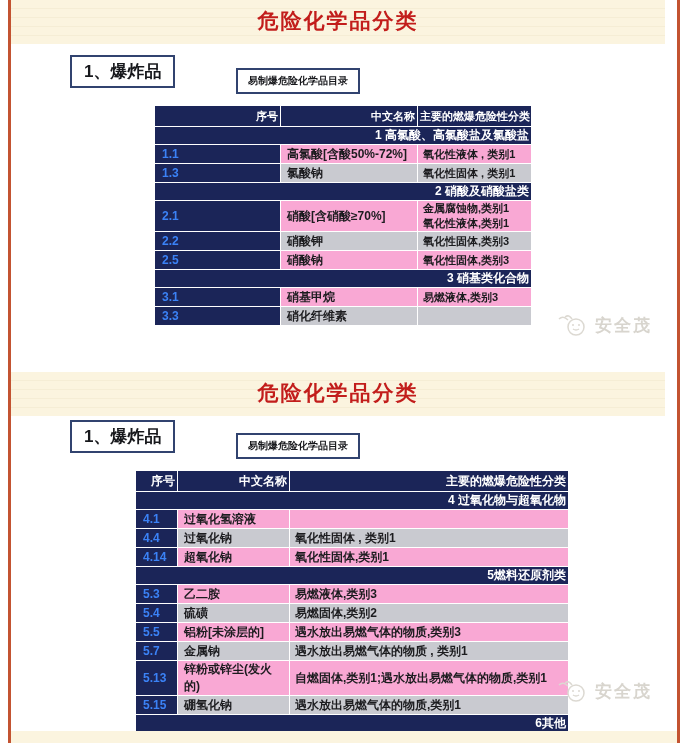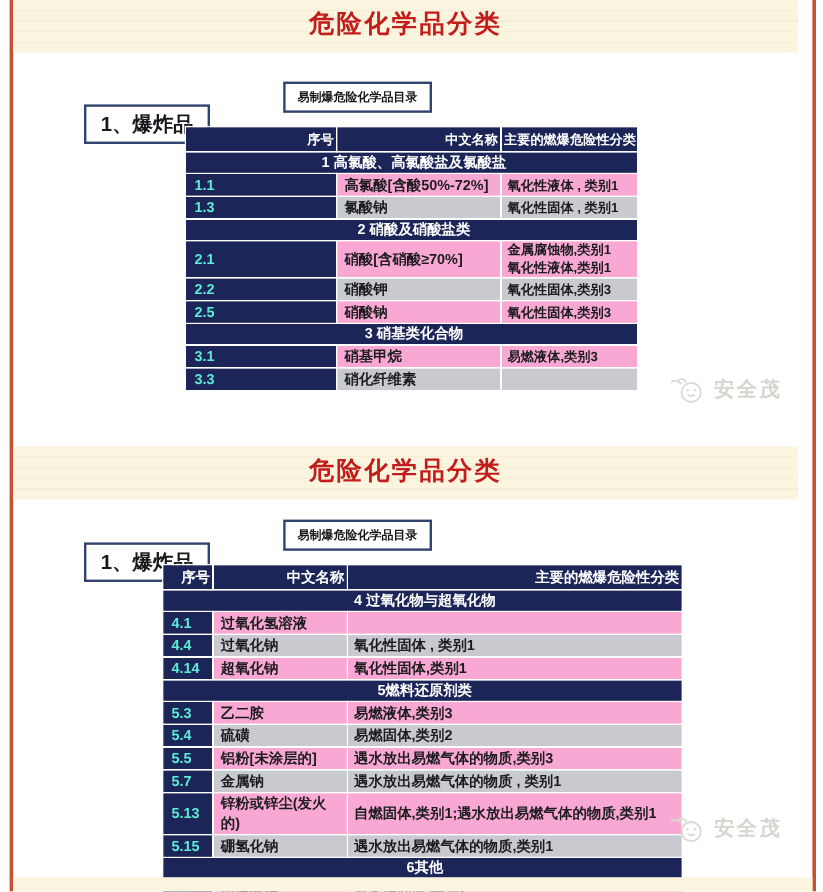"1、爆炸品" .catbox { margin-top: 32px -> none }
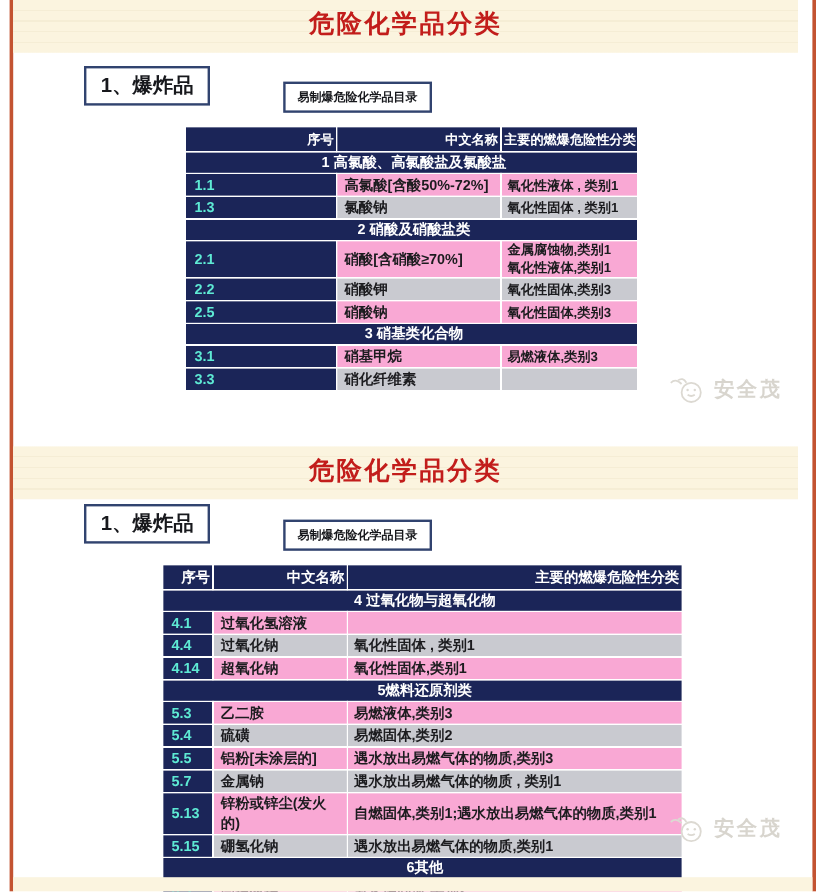"1 高氯酸、高氯酸盐及氯酸盐" tr.sec td { text-align: center -> right }
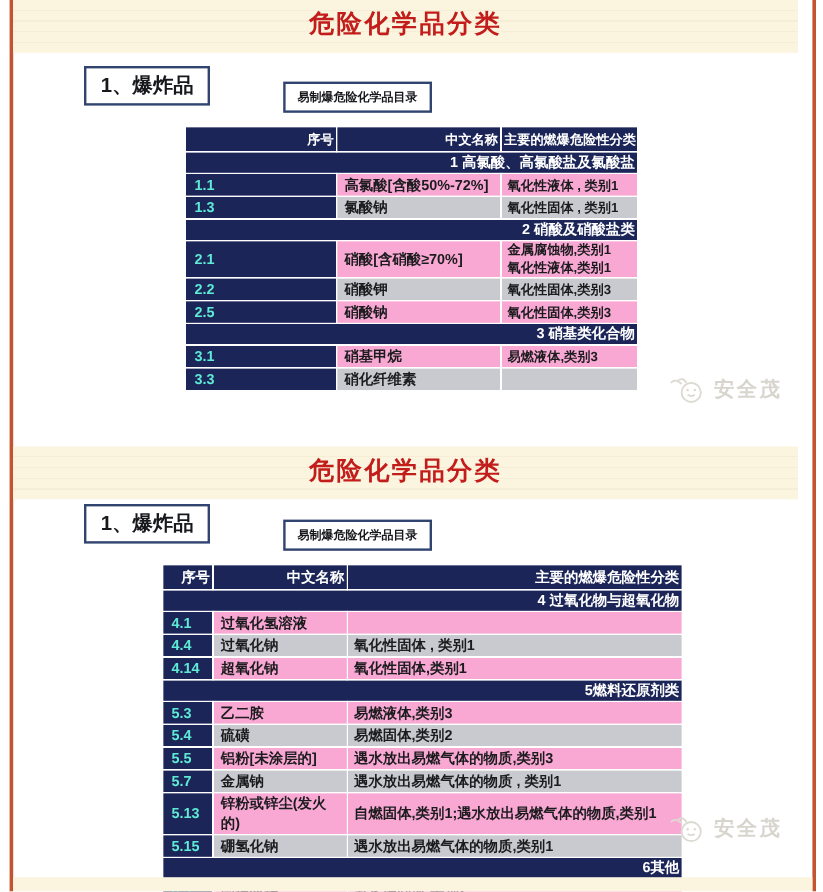"1.1" tr.row td.no { color: #5eead4 -> #3b82f6 }
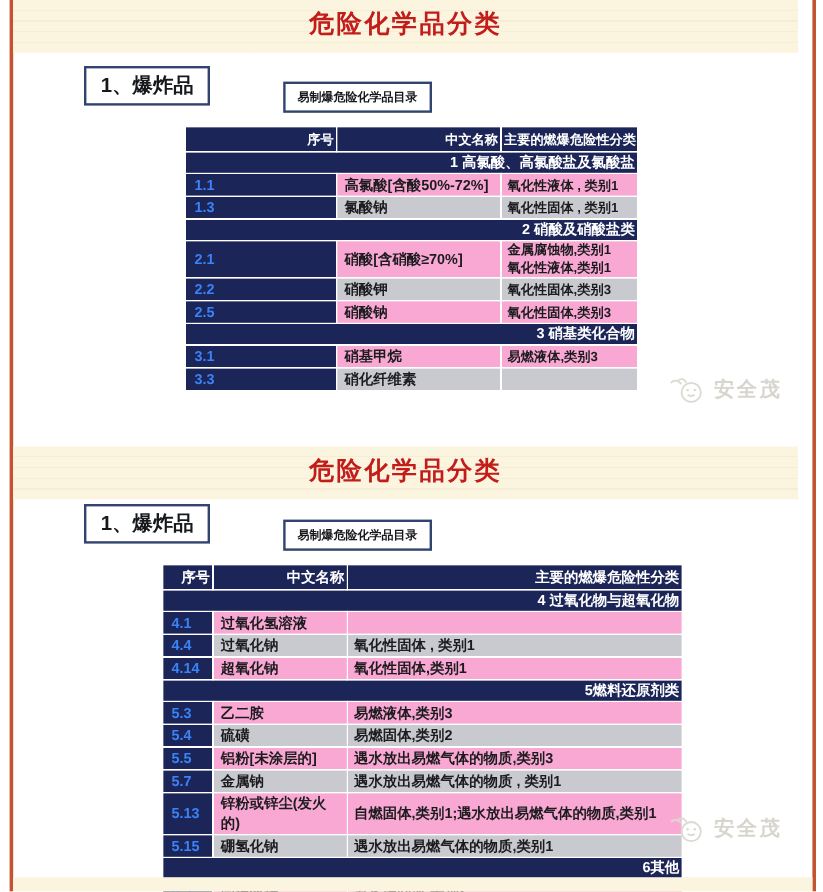"安全茂" .wm { align-items: none -> center }
